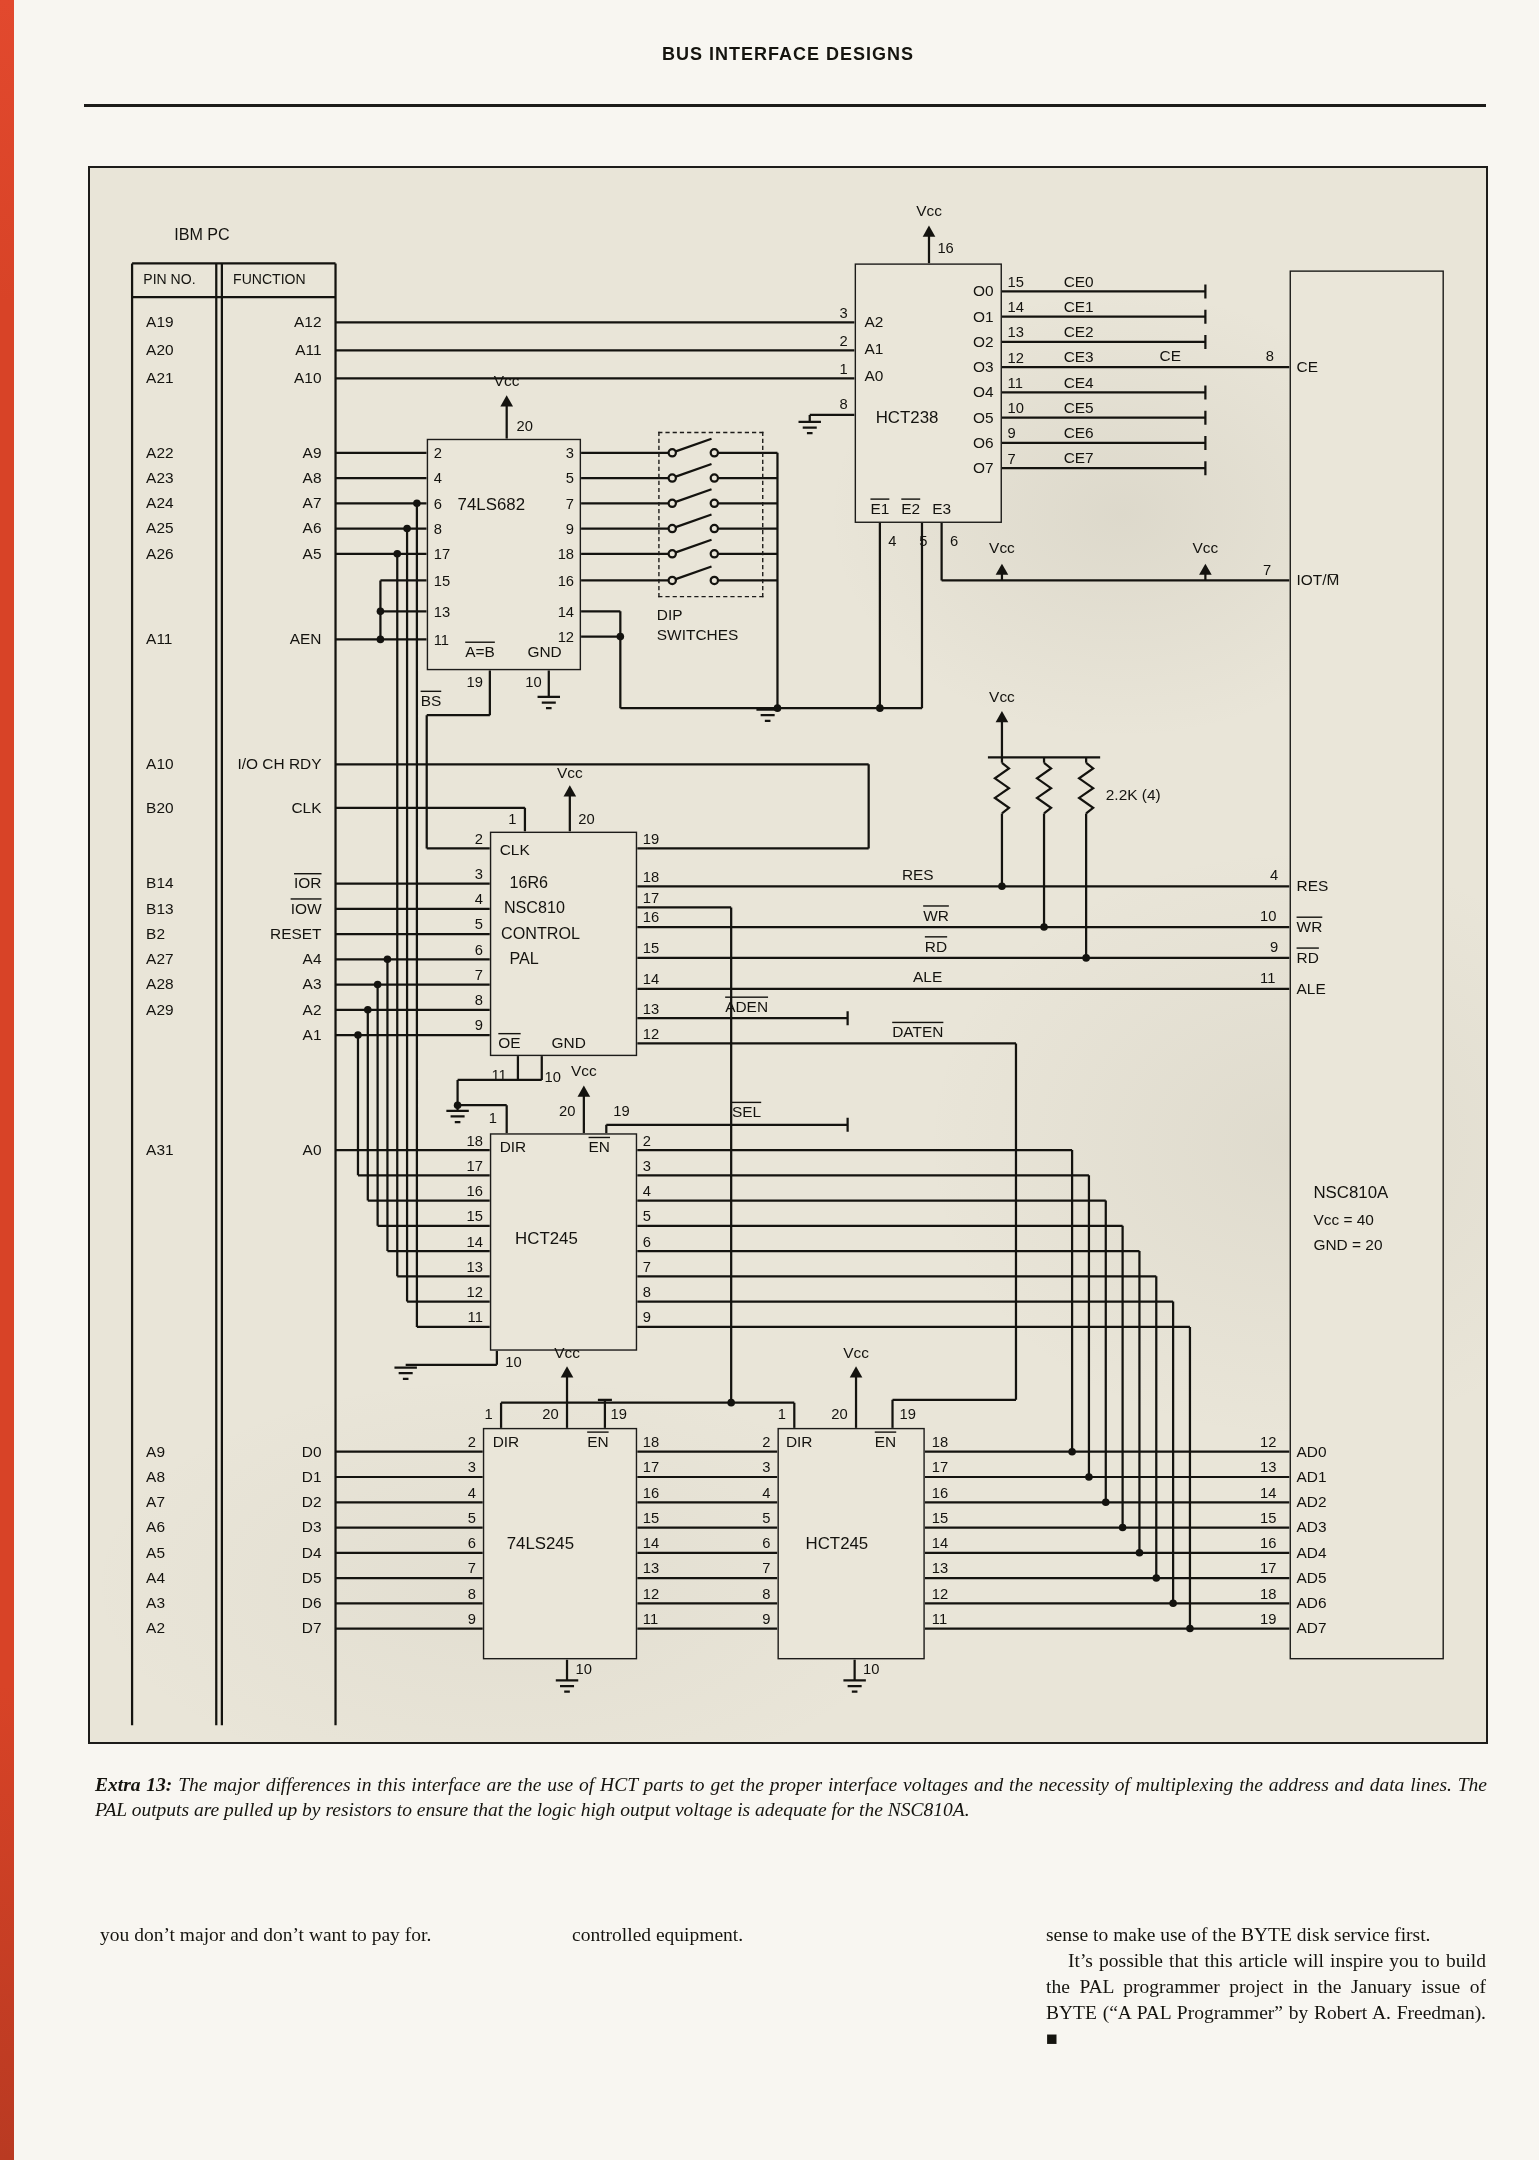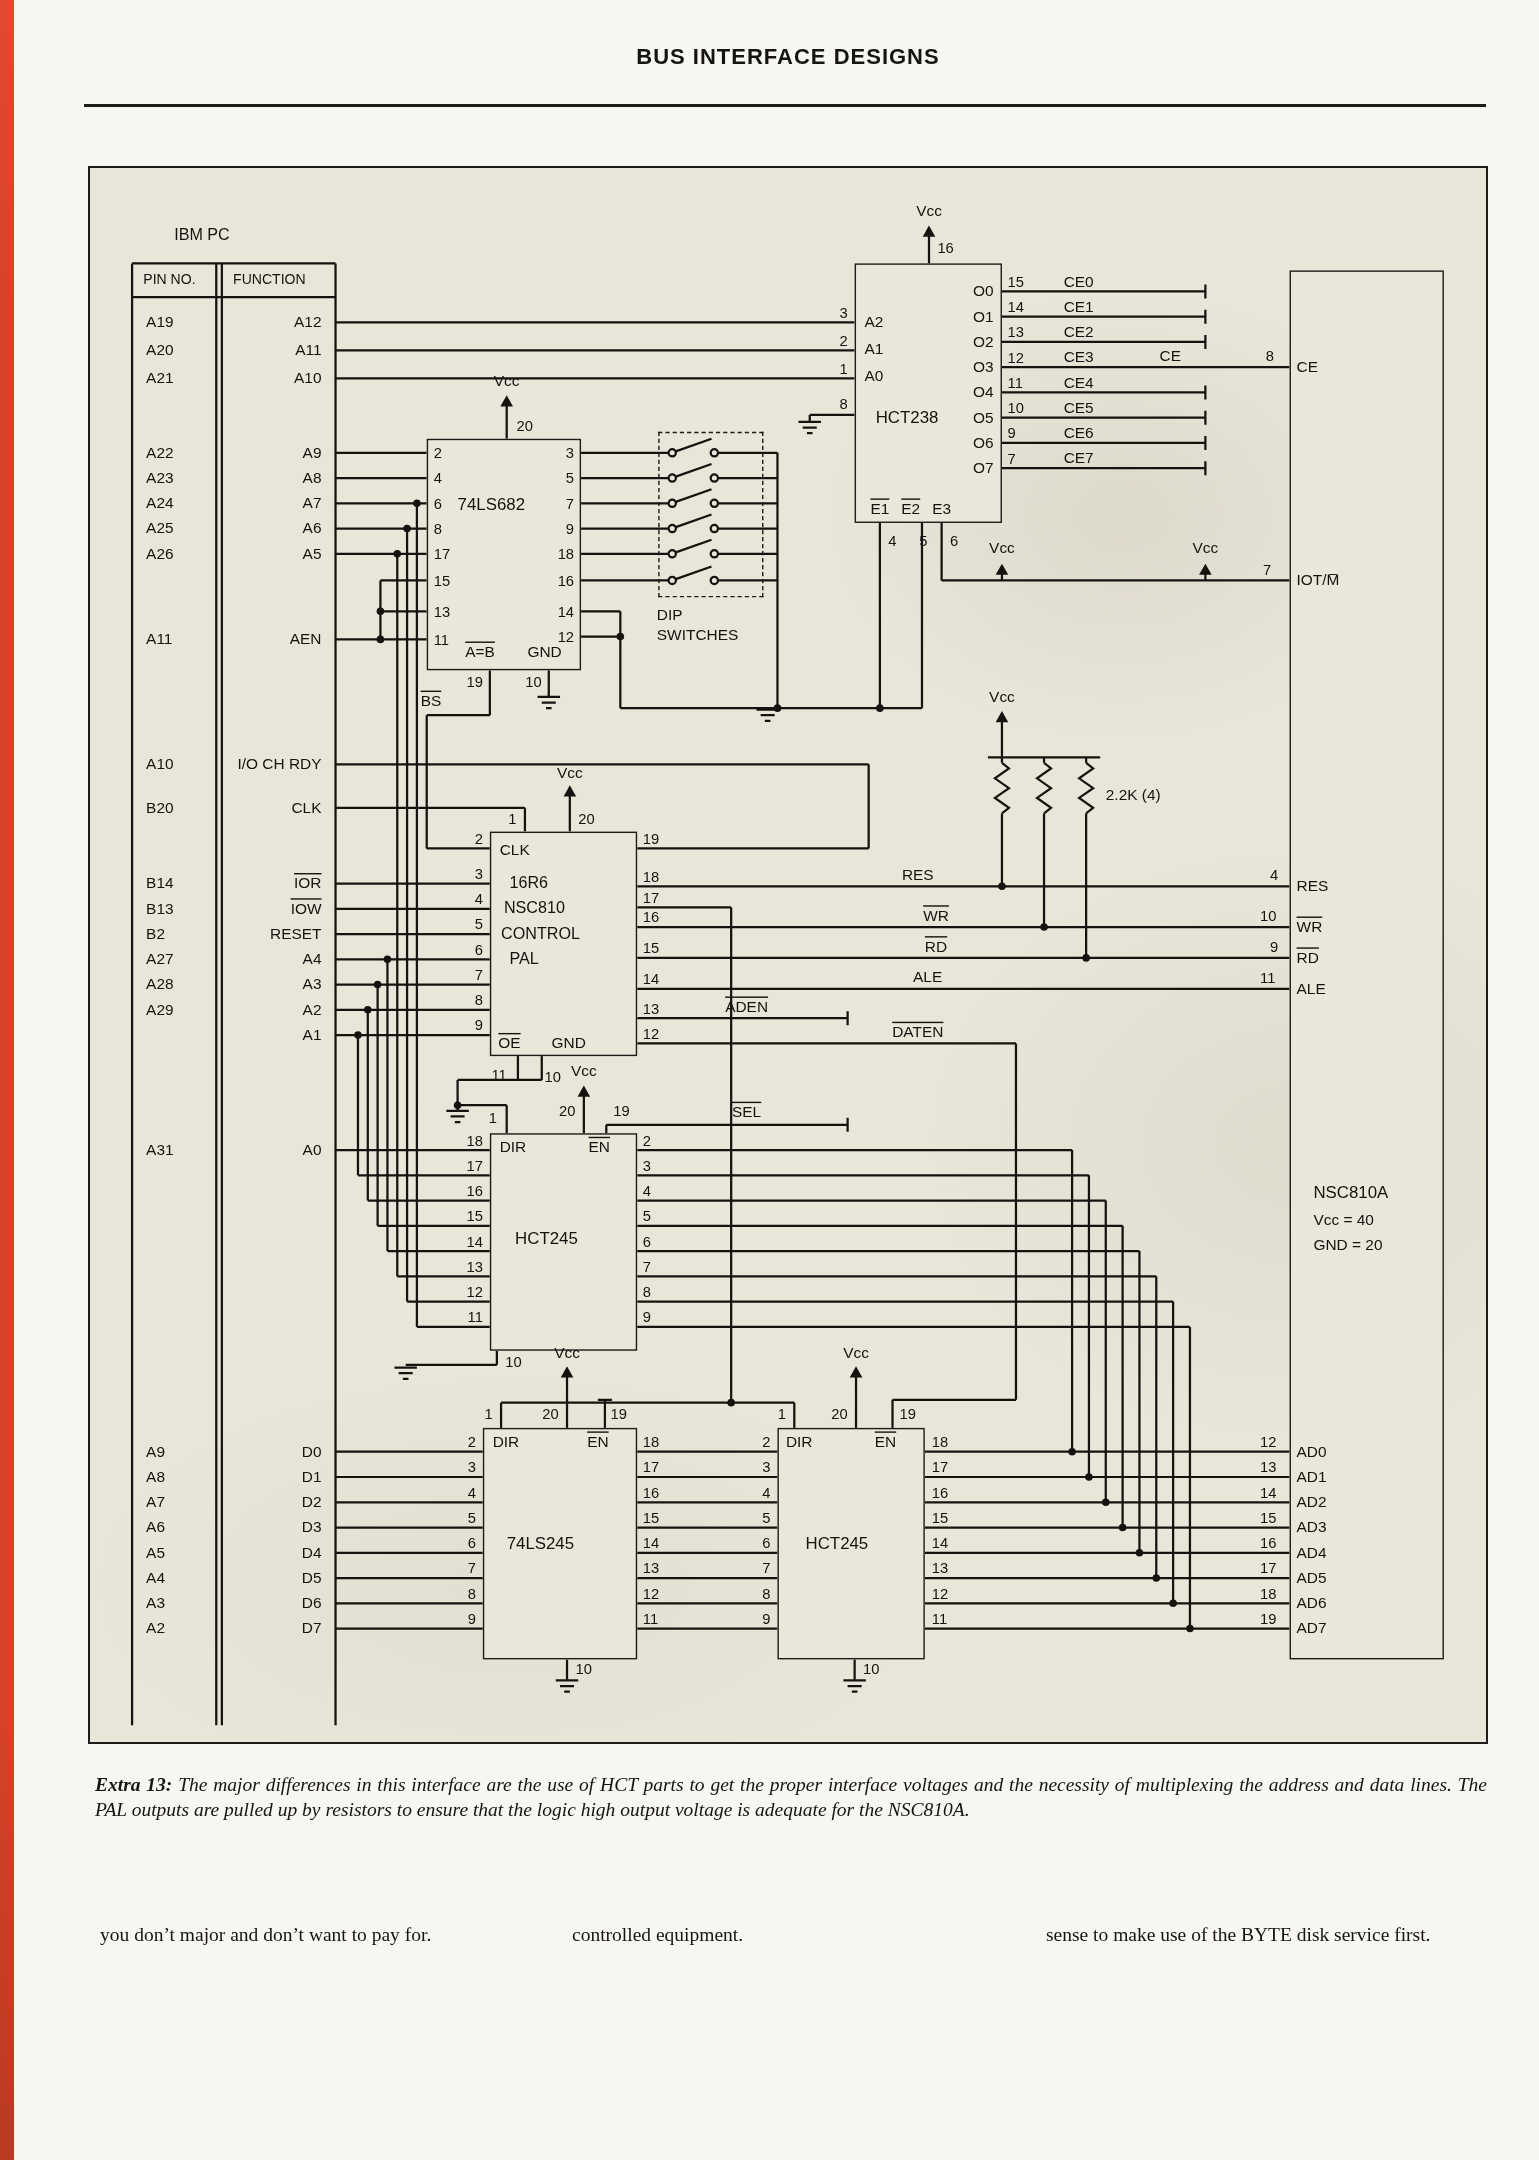"BUS INTERFACE DESIGNS" .page-title { font-size: 22px -> 18px }
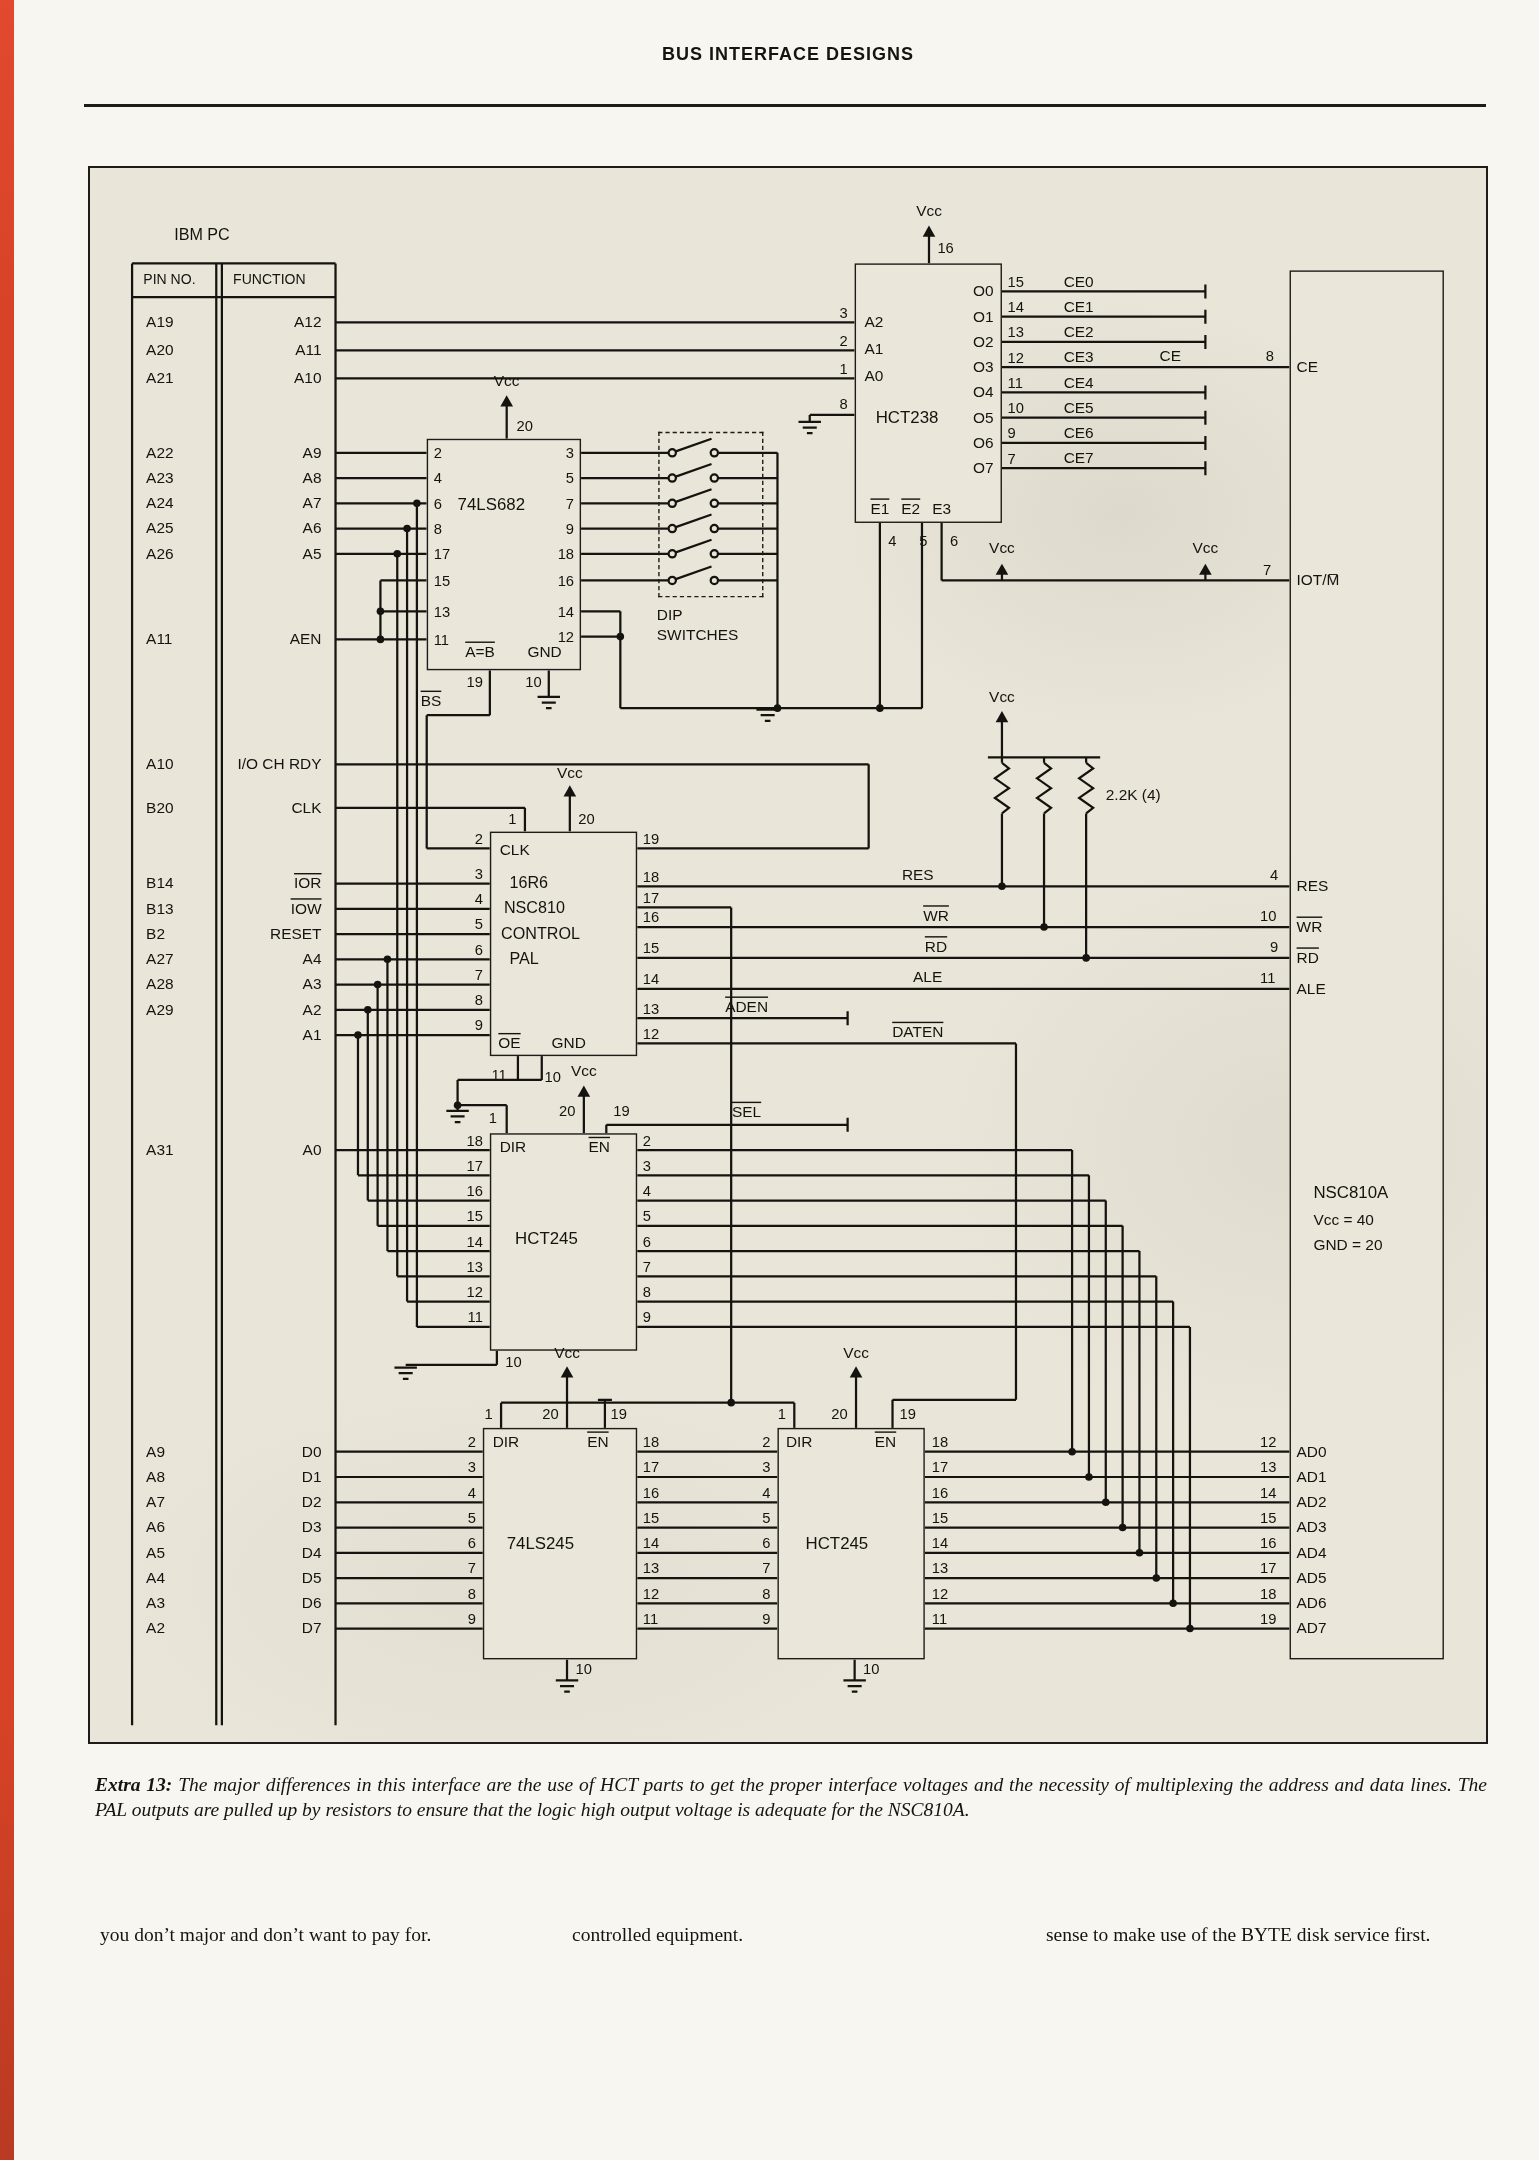"It’s possible that this article" p.indent { html: none -> <p>It’s possible that this article will inspire you to build the PAL programmer project in the January issue of BYTE (“A PAL Programmer” by Robert A. Freedman). ■</p> }
